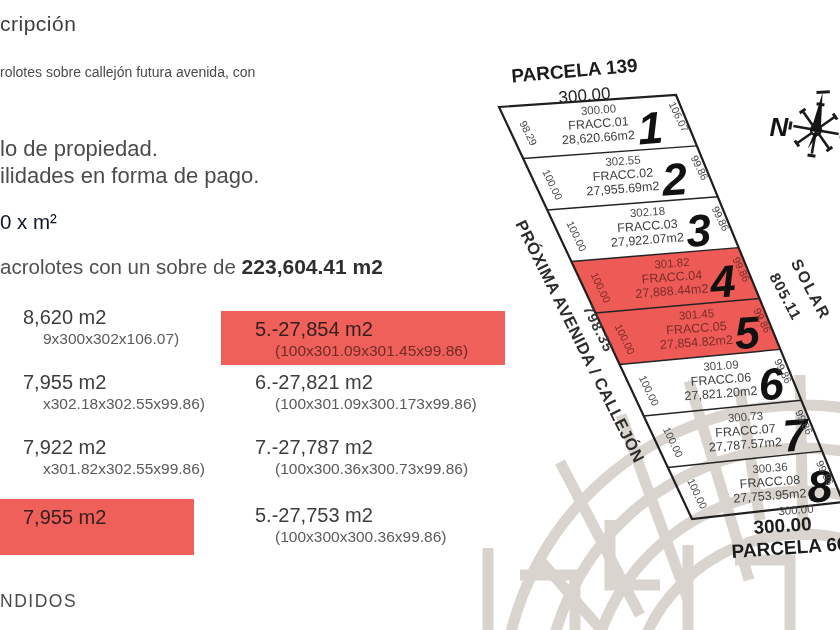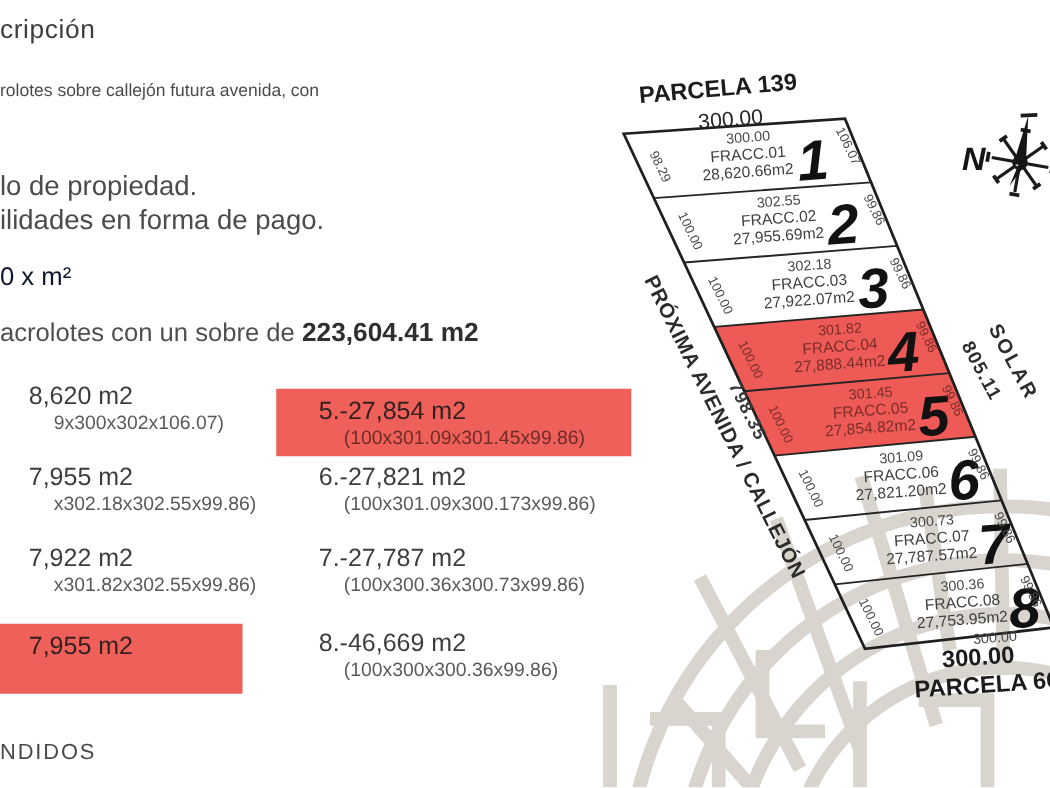"8.-46,669 m2" div.main { text: 8.-46,669 -> 5.-27,753 }
